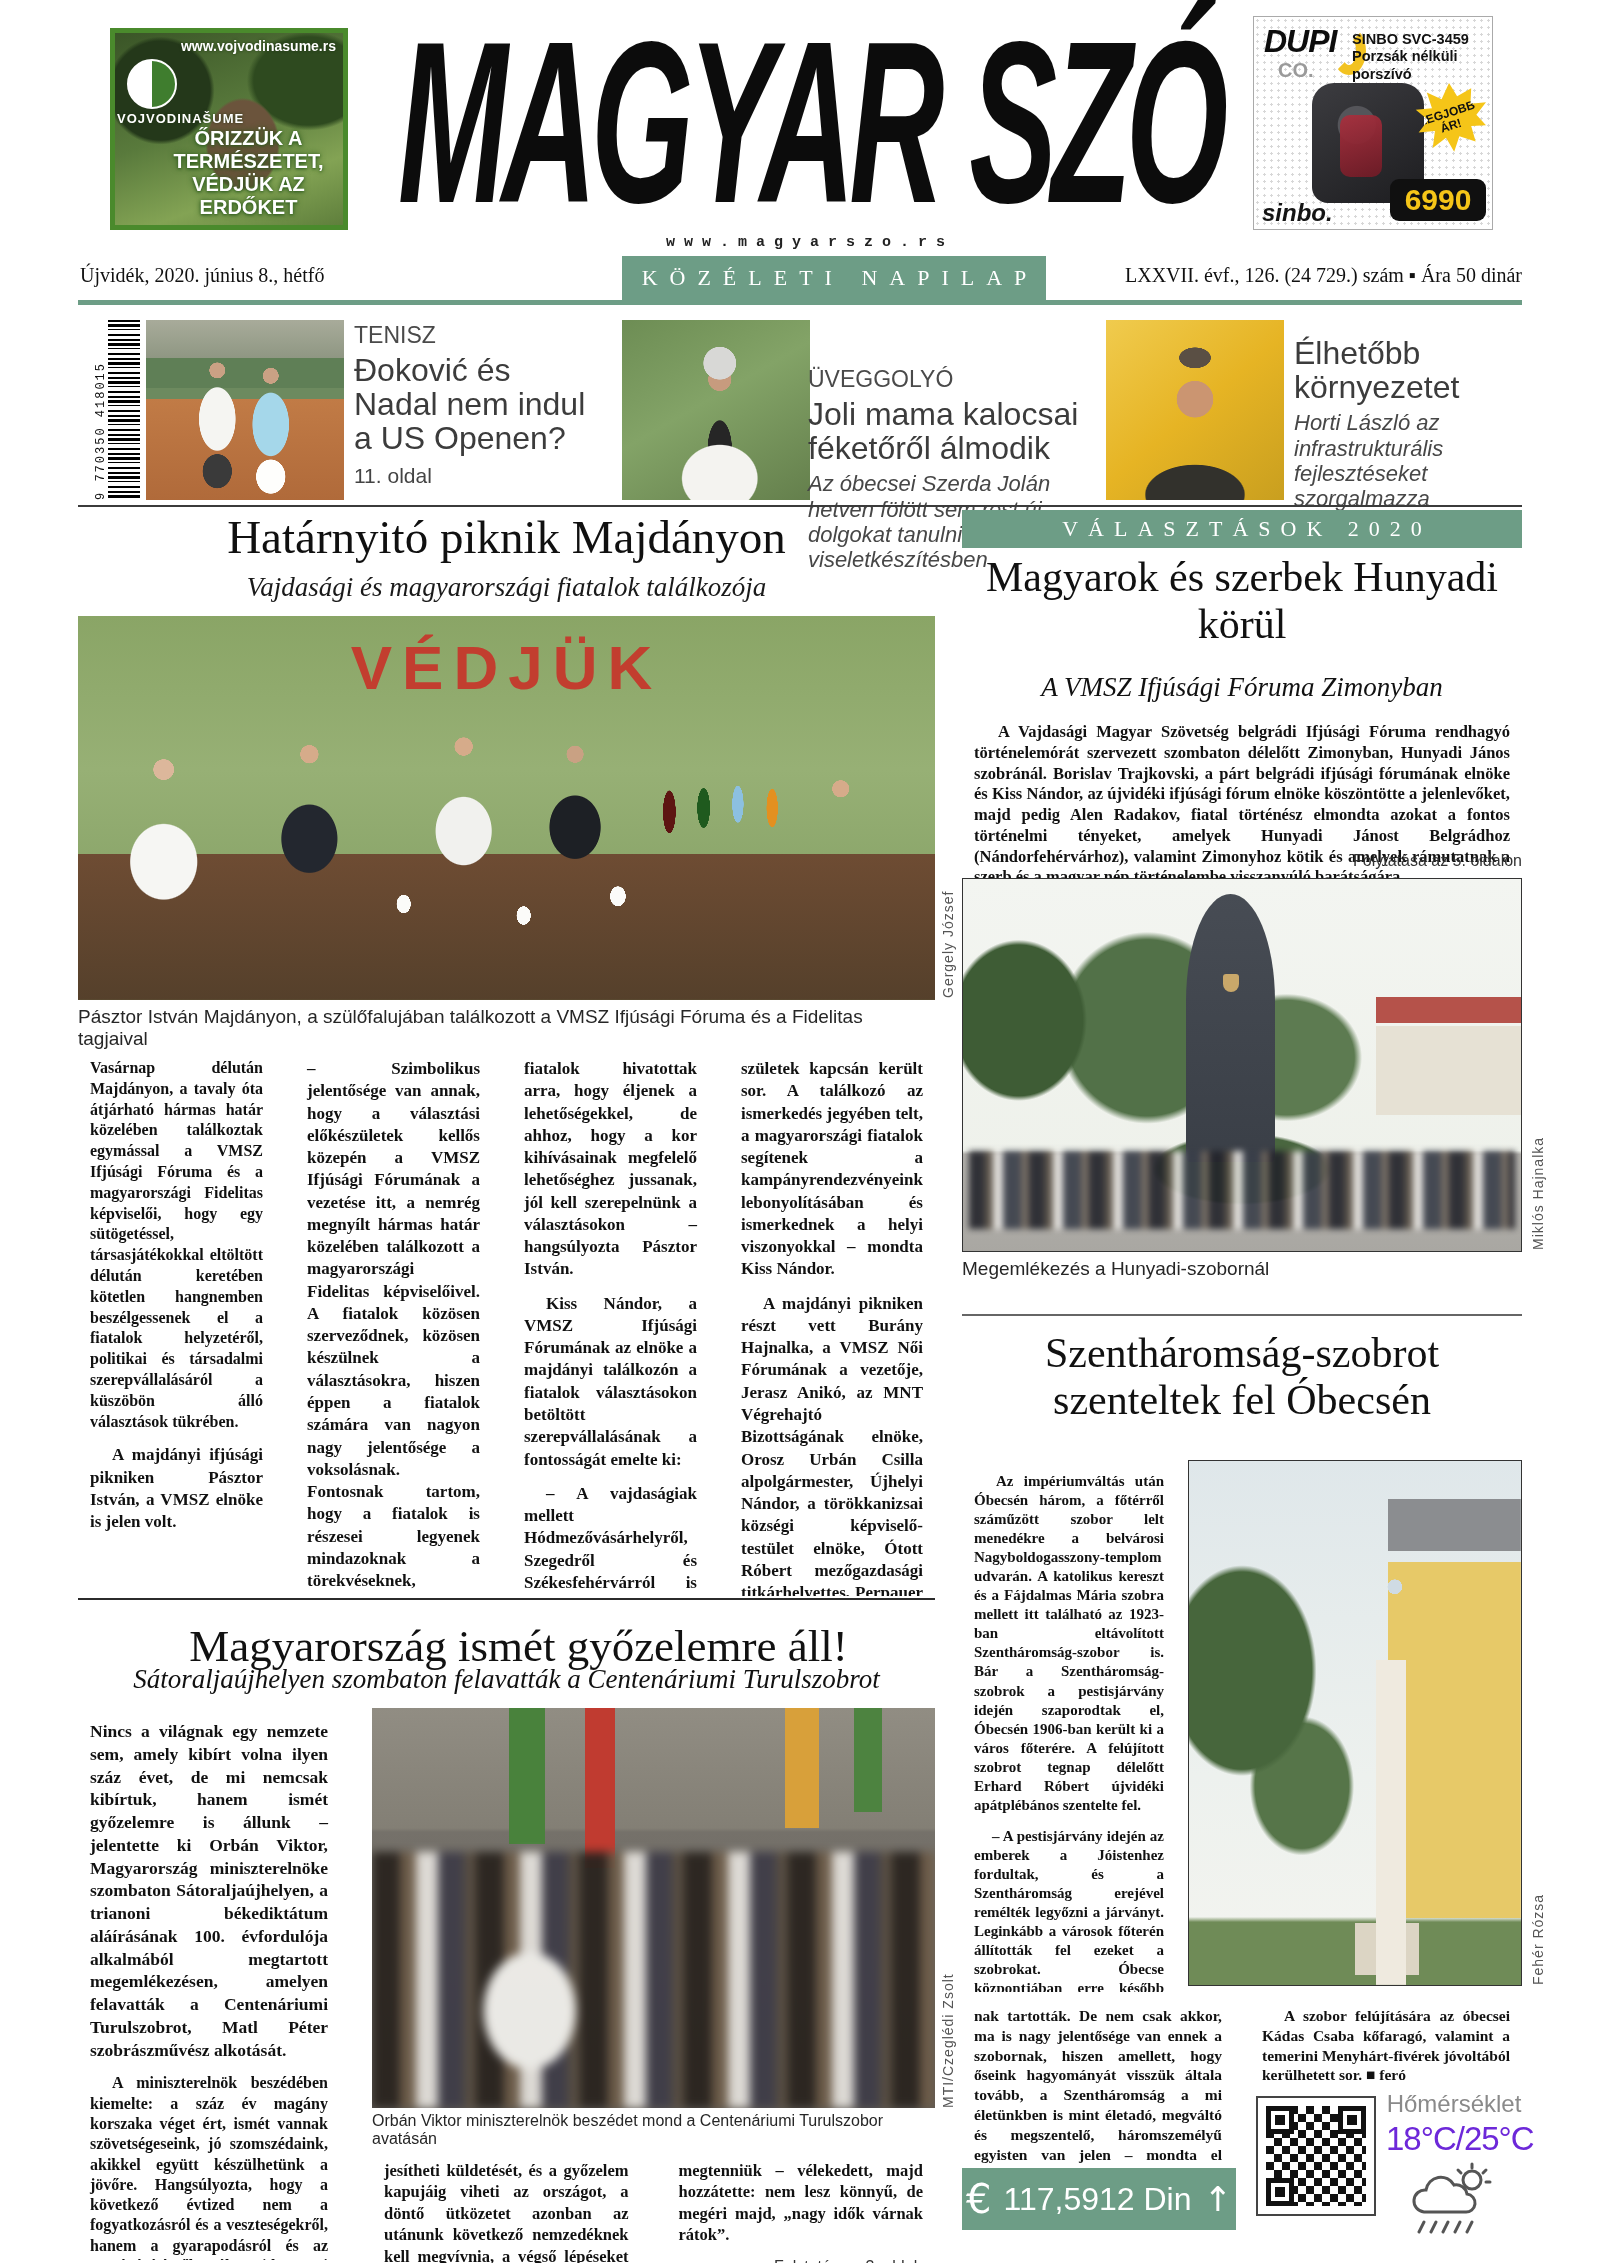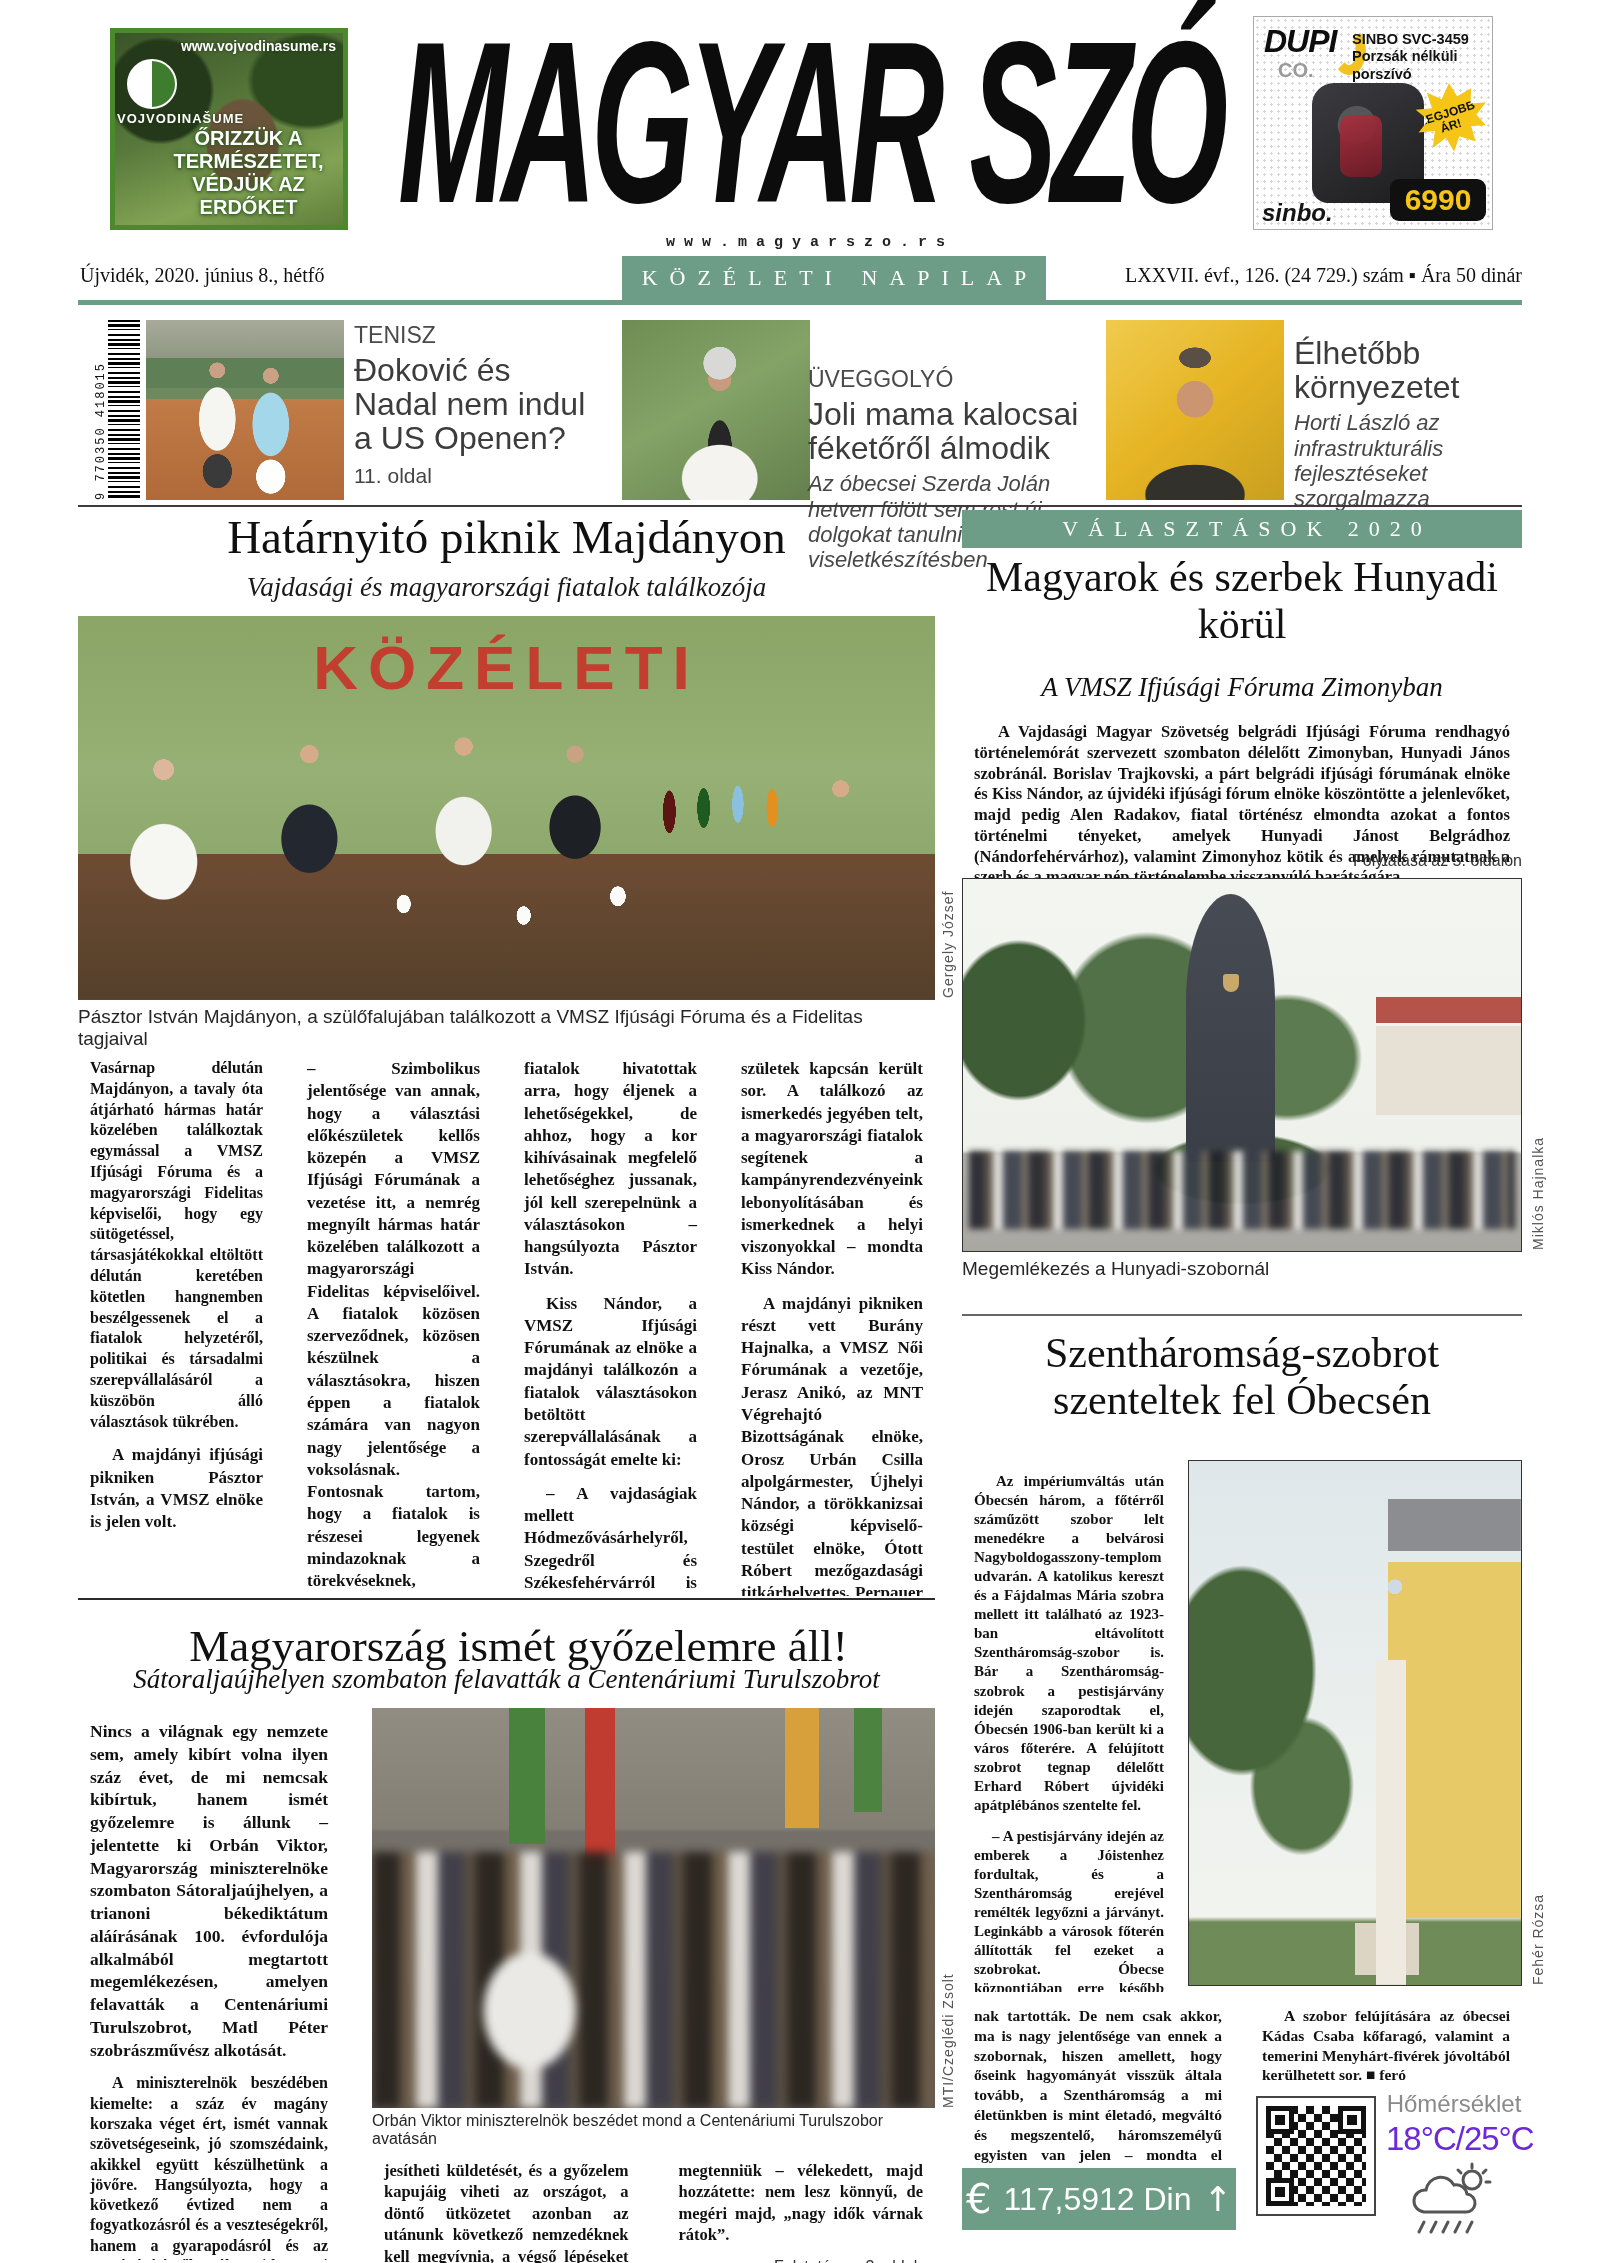"KÖZÉLETI" span.bigred { text: KÖZÉLETI -> VÉDJÜK }
